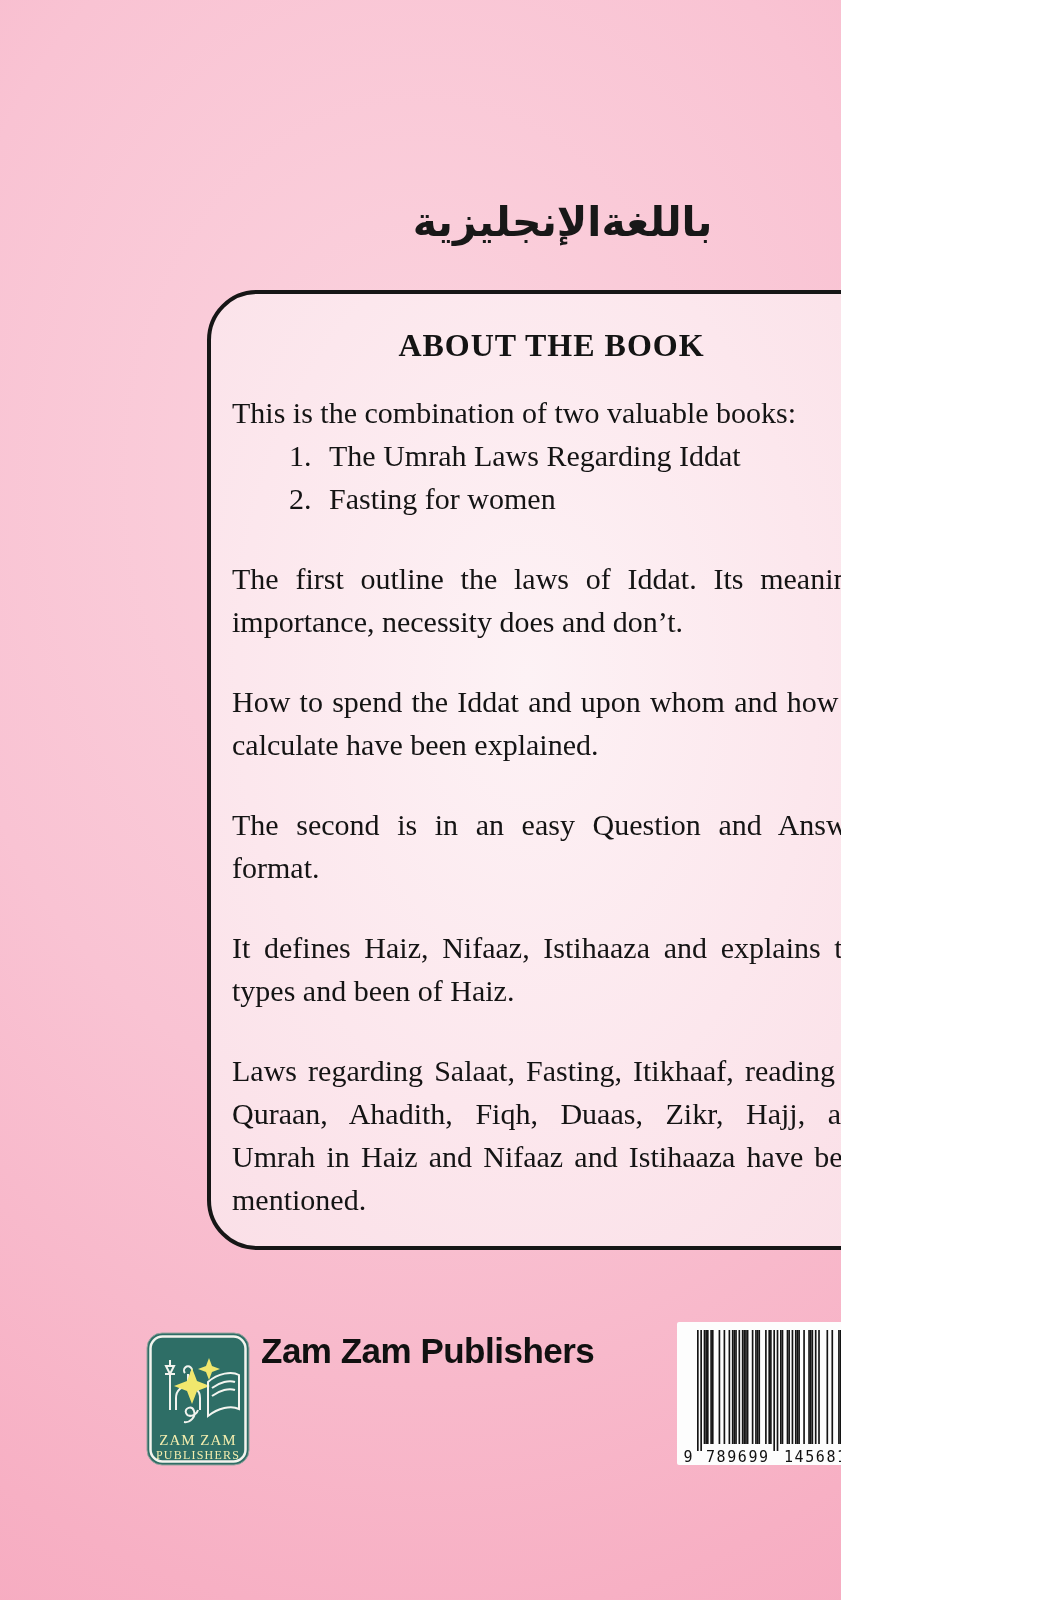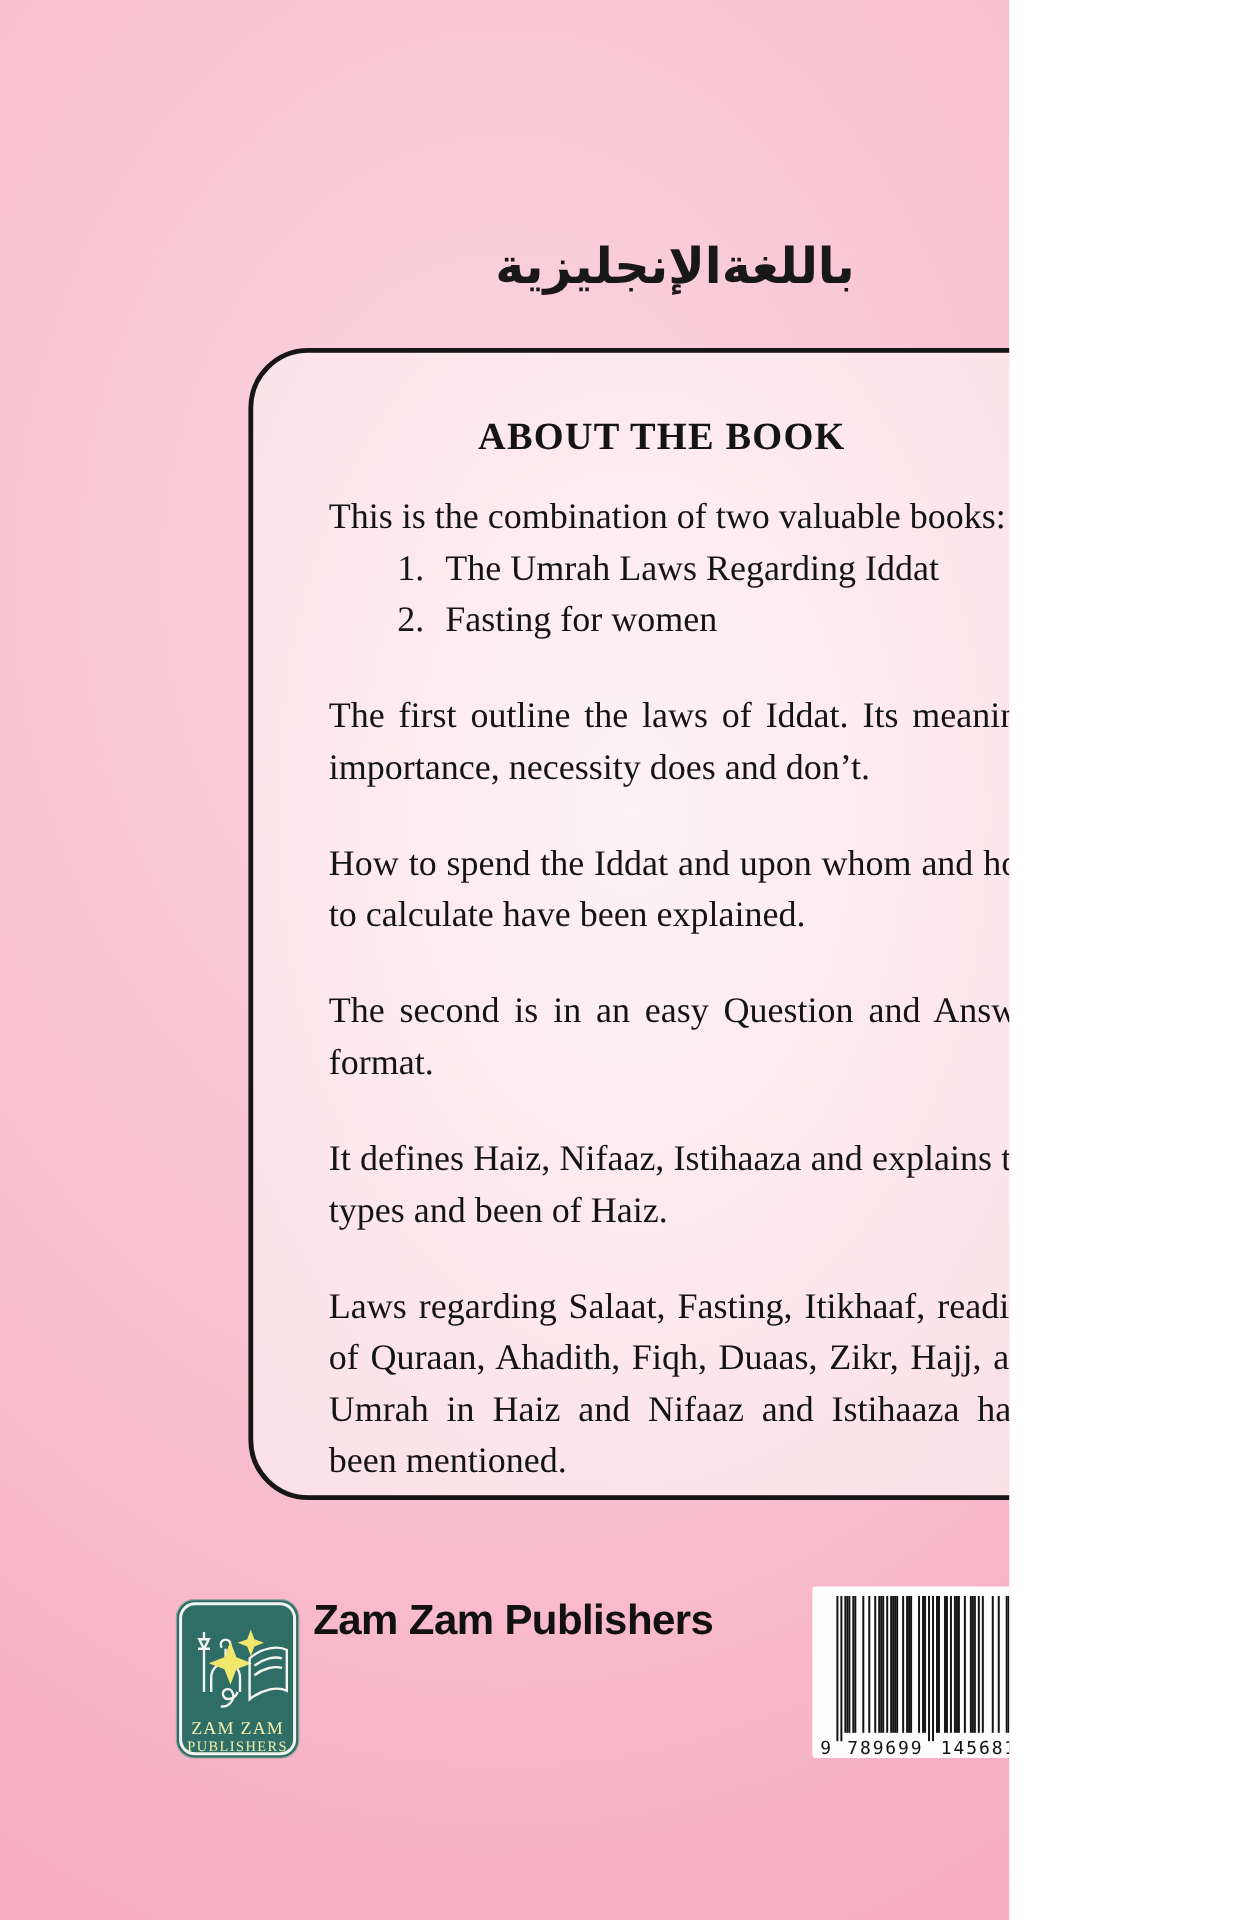"ABOUT THE BOOK" .panel { padding: 48px 27px 0 21px -> 30px 27px 0 21px }
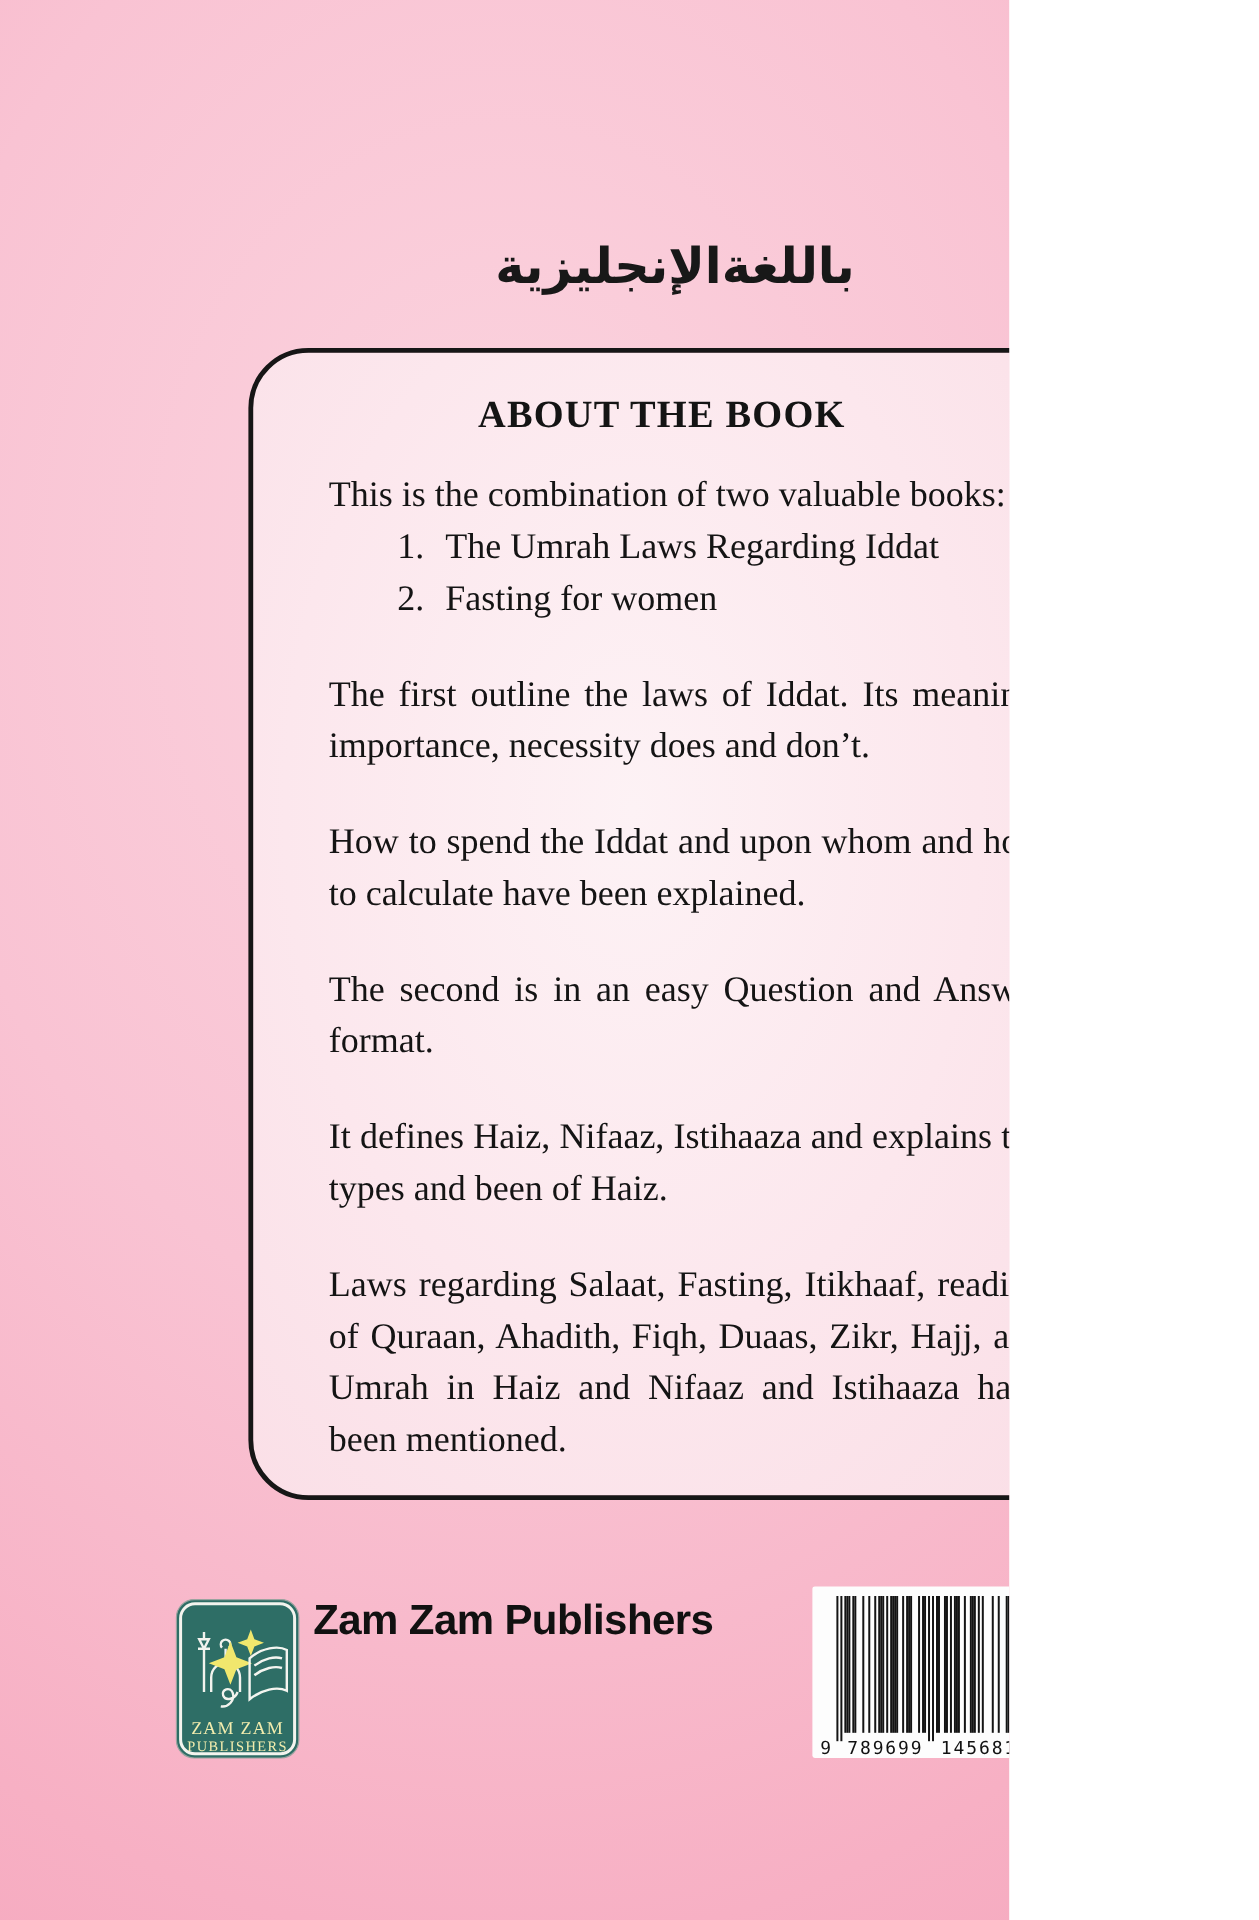"This is the combination of" .body-text { margin-left: 42px -> none }
